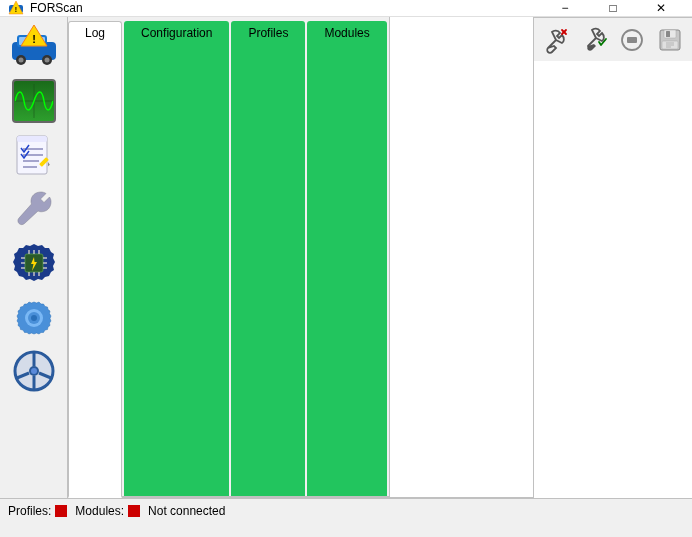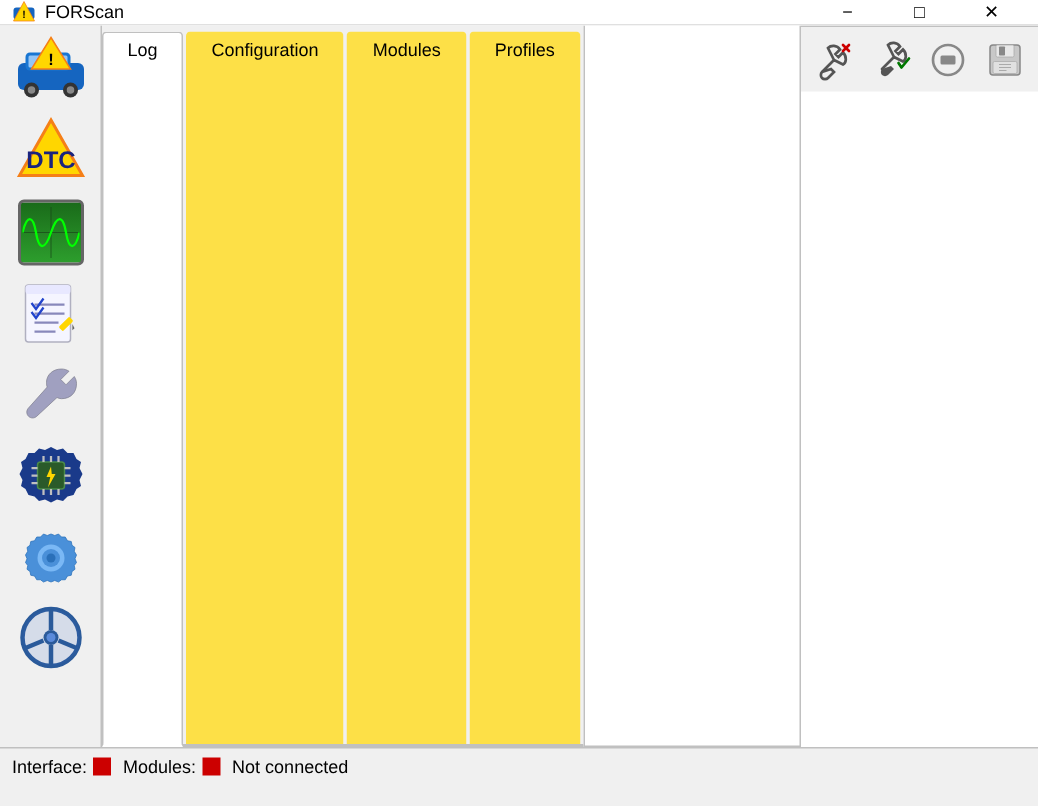"Configuration" .tab { background: #fde047 -> #22c55e }
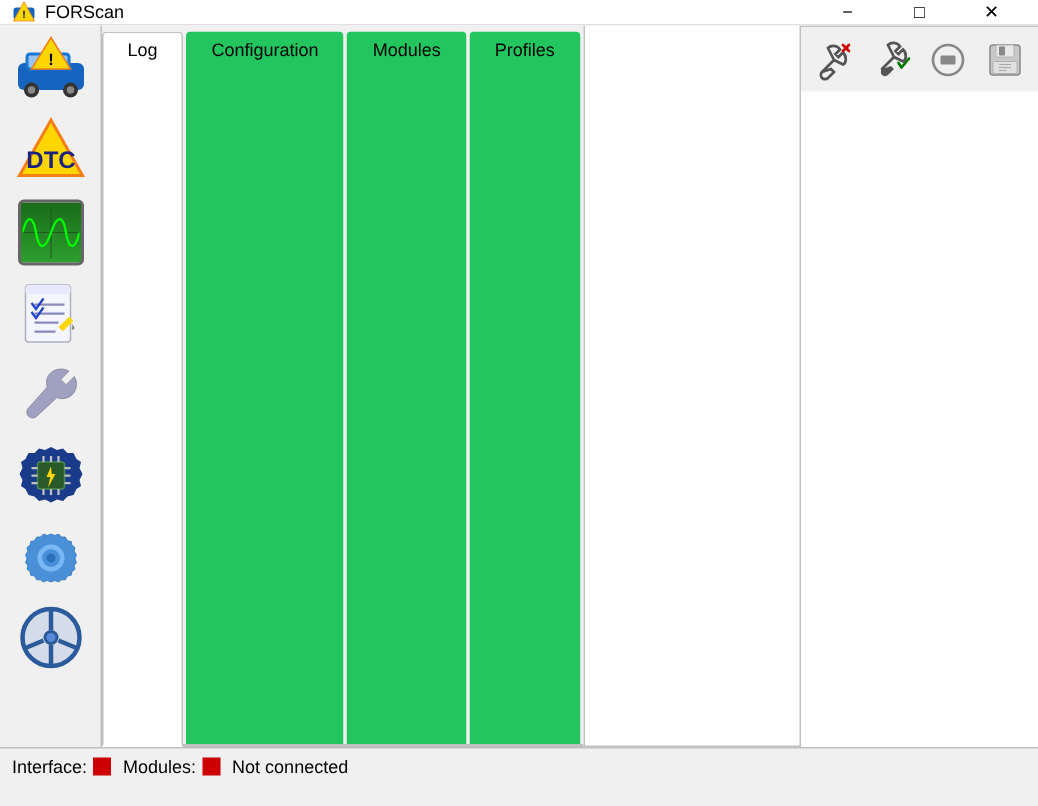"Modules" div.tab { order: before "Profiles" -> after "Profiles" }
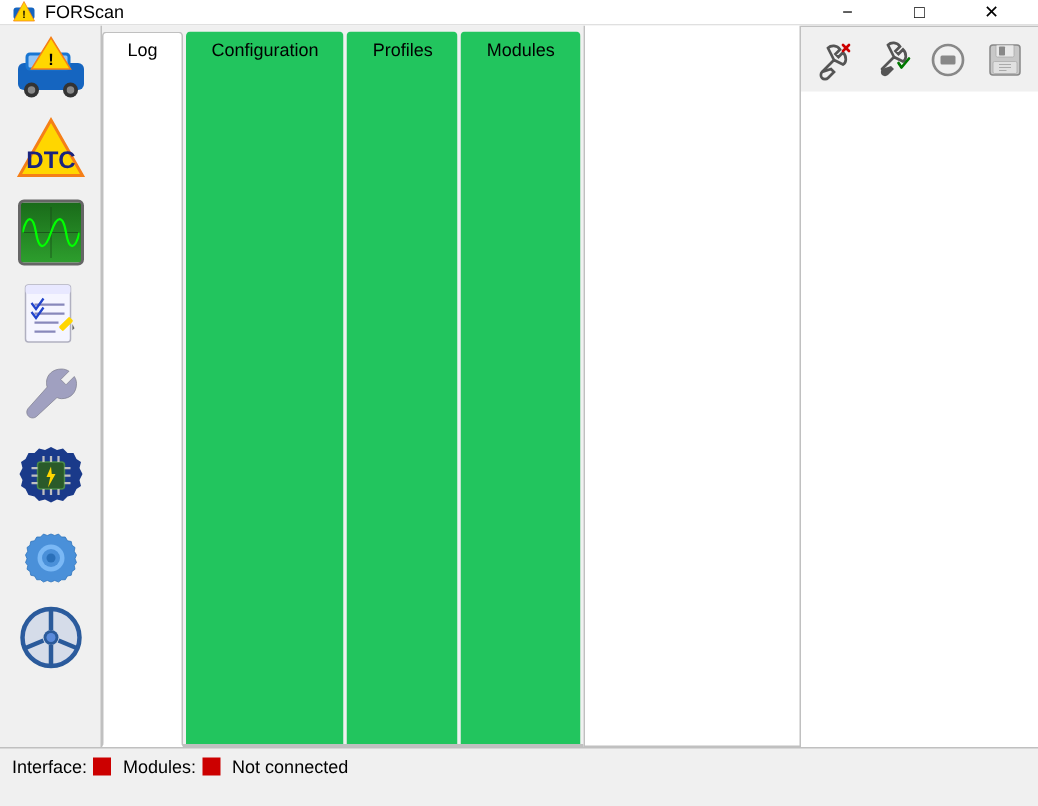"DTC" div.sidebar-icon { html: <div> <svg> <polygon></polygon> <text>DTC</text> </svg> </div> -> none }
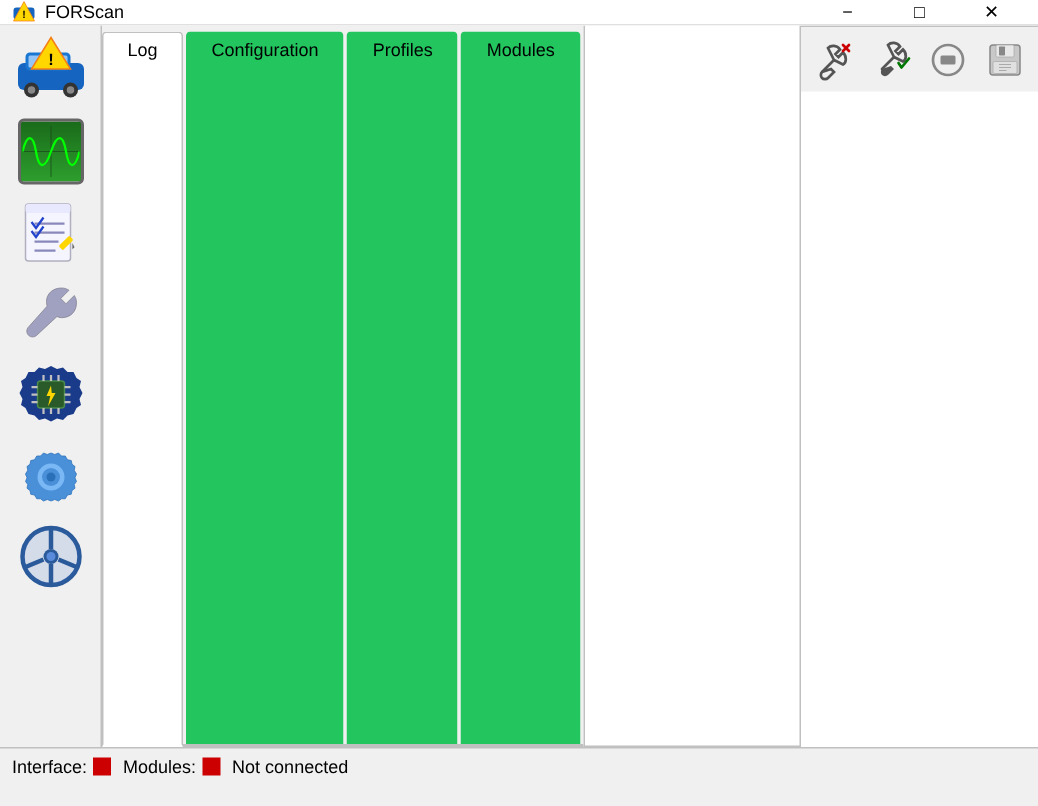"Interface:" span { text: Interface -> Profiles }
